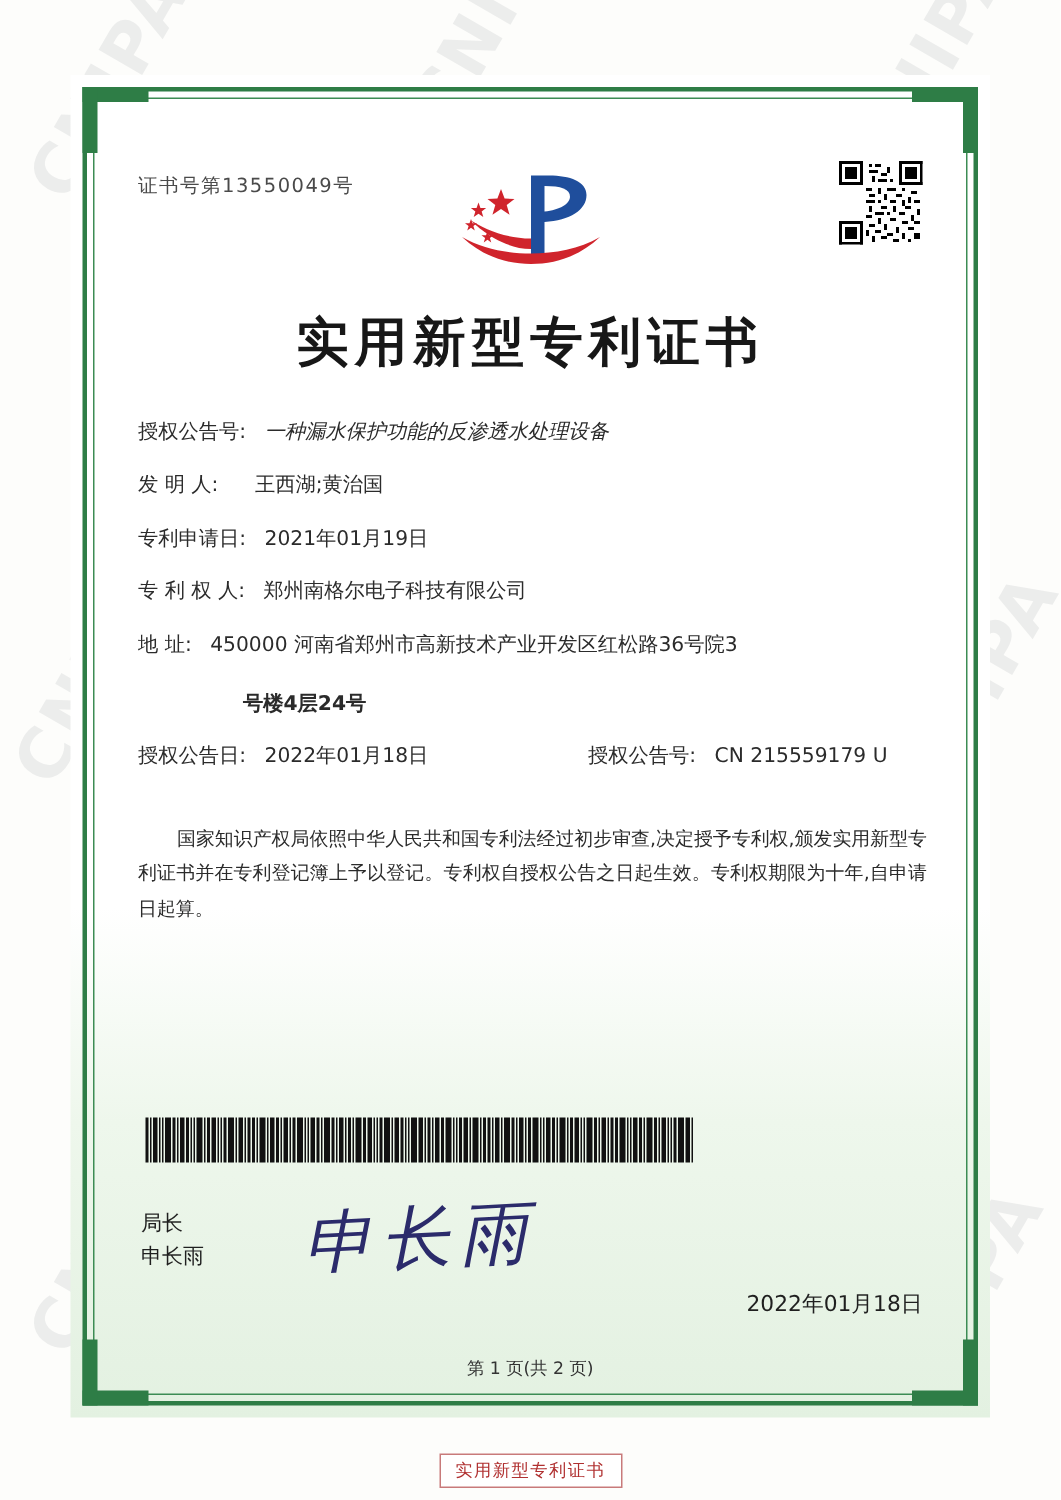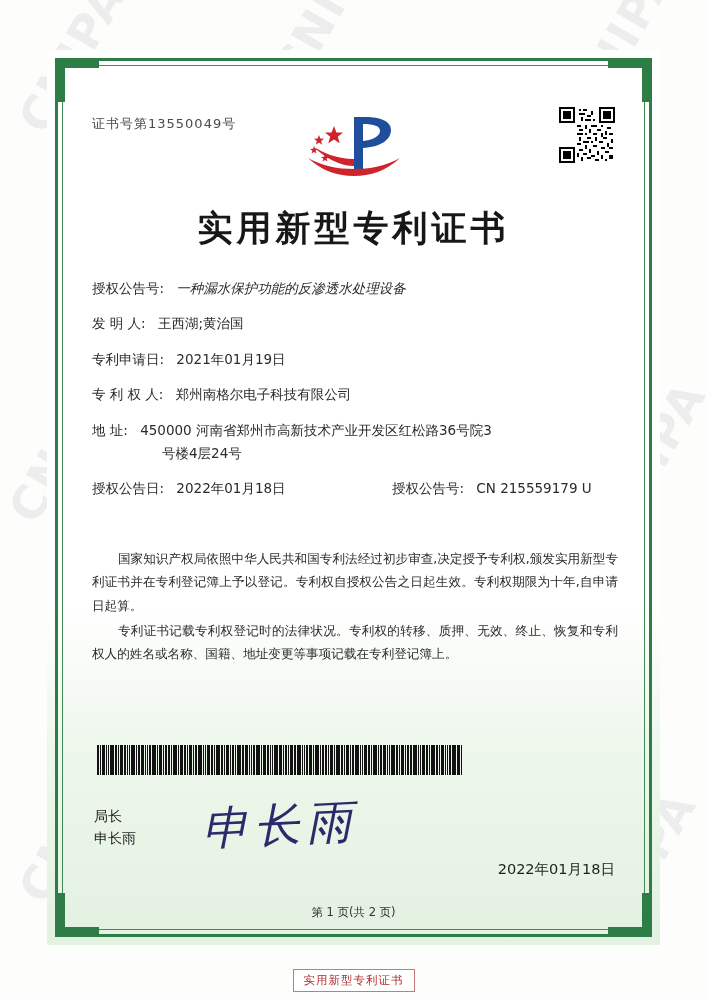"王西湖;黄治国" span.fval { margin-left: 8px -> 20px }
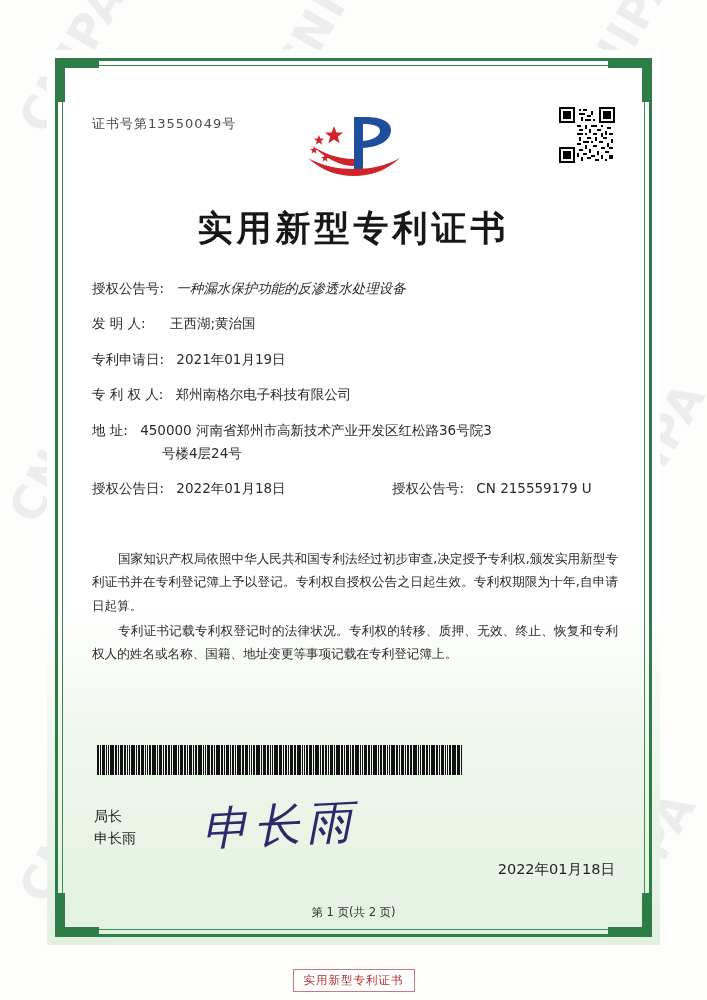"号楼4层24号" .addr2 { font-weight: none -> bold; margin-top: 2px -> 18px }
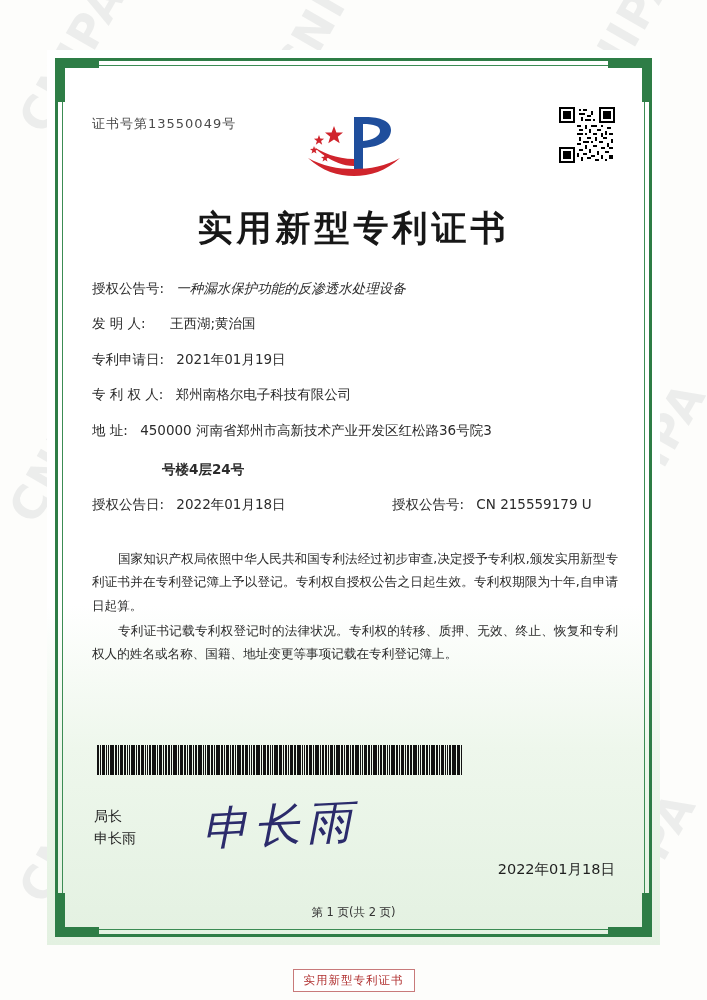"专利证书记载专利权登记时的法律状况。专利权的转移、质押、无效、终止、恢复和专利权" p { html: <p>专利证书记载专利权登记时的法律状况。专利权的转移、质押、无效、终止、恢复和专利权人的姓名或名称、国籍、地址变更等事项记载在专利登记簿上。</p> -> none }
